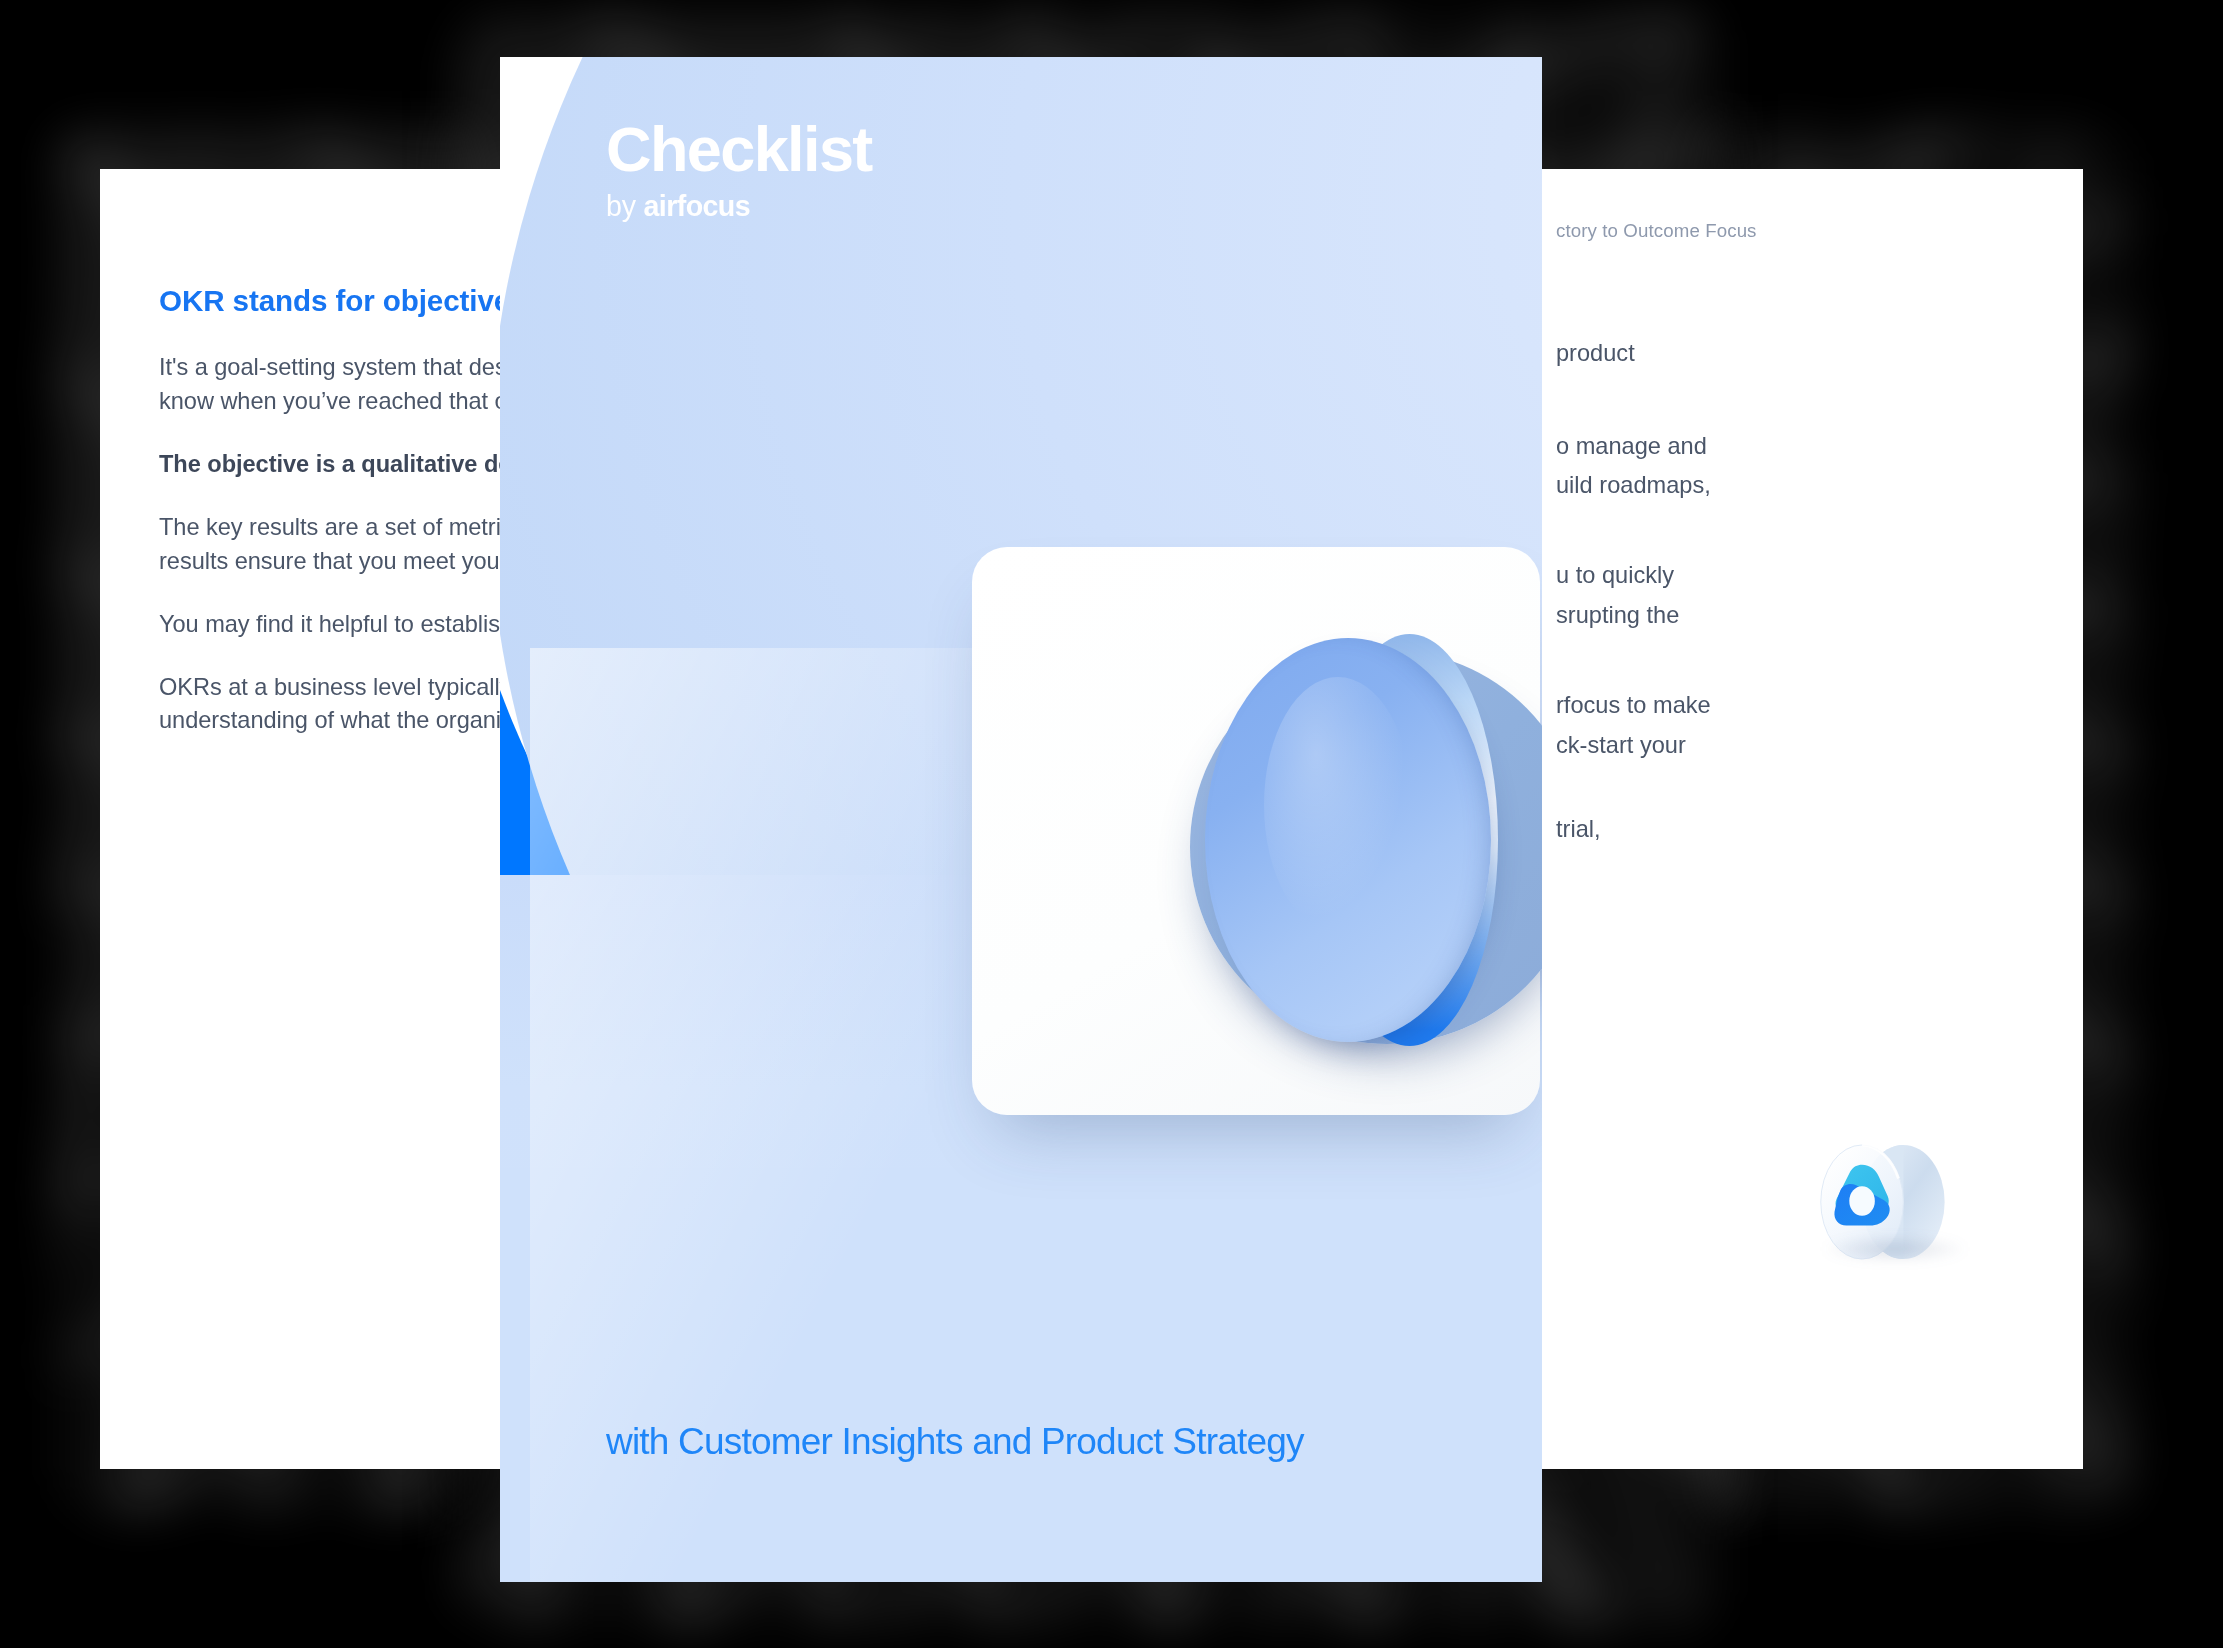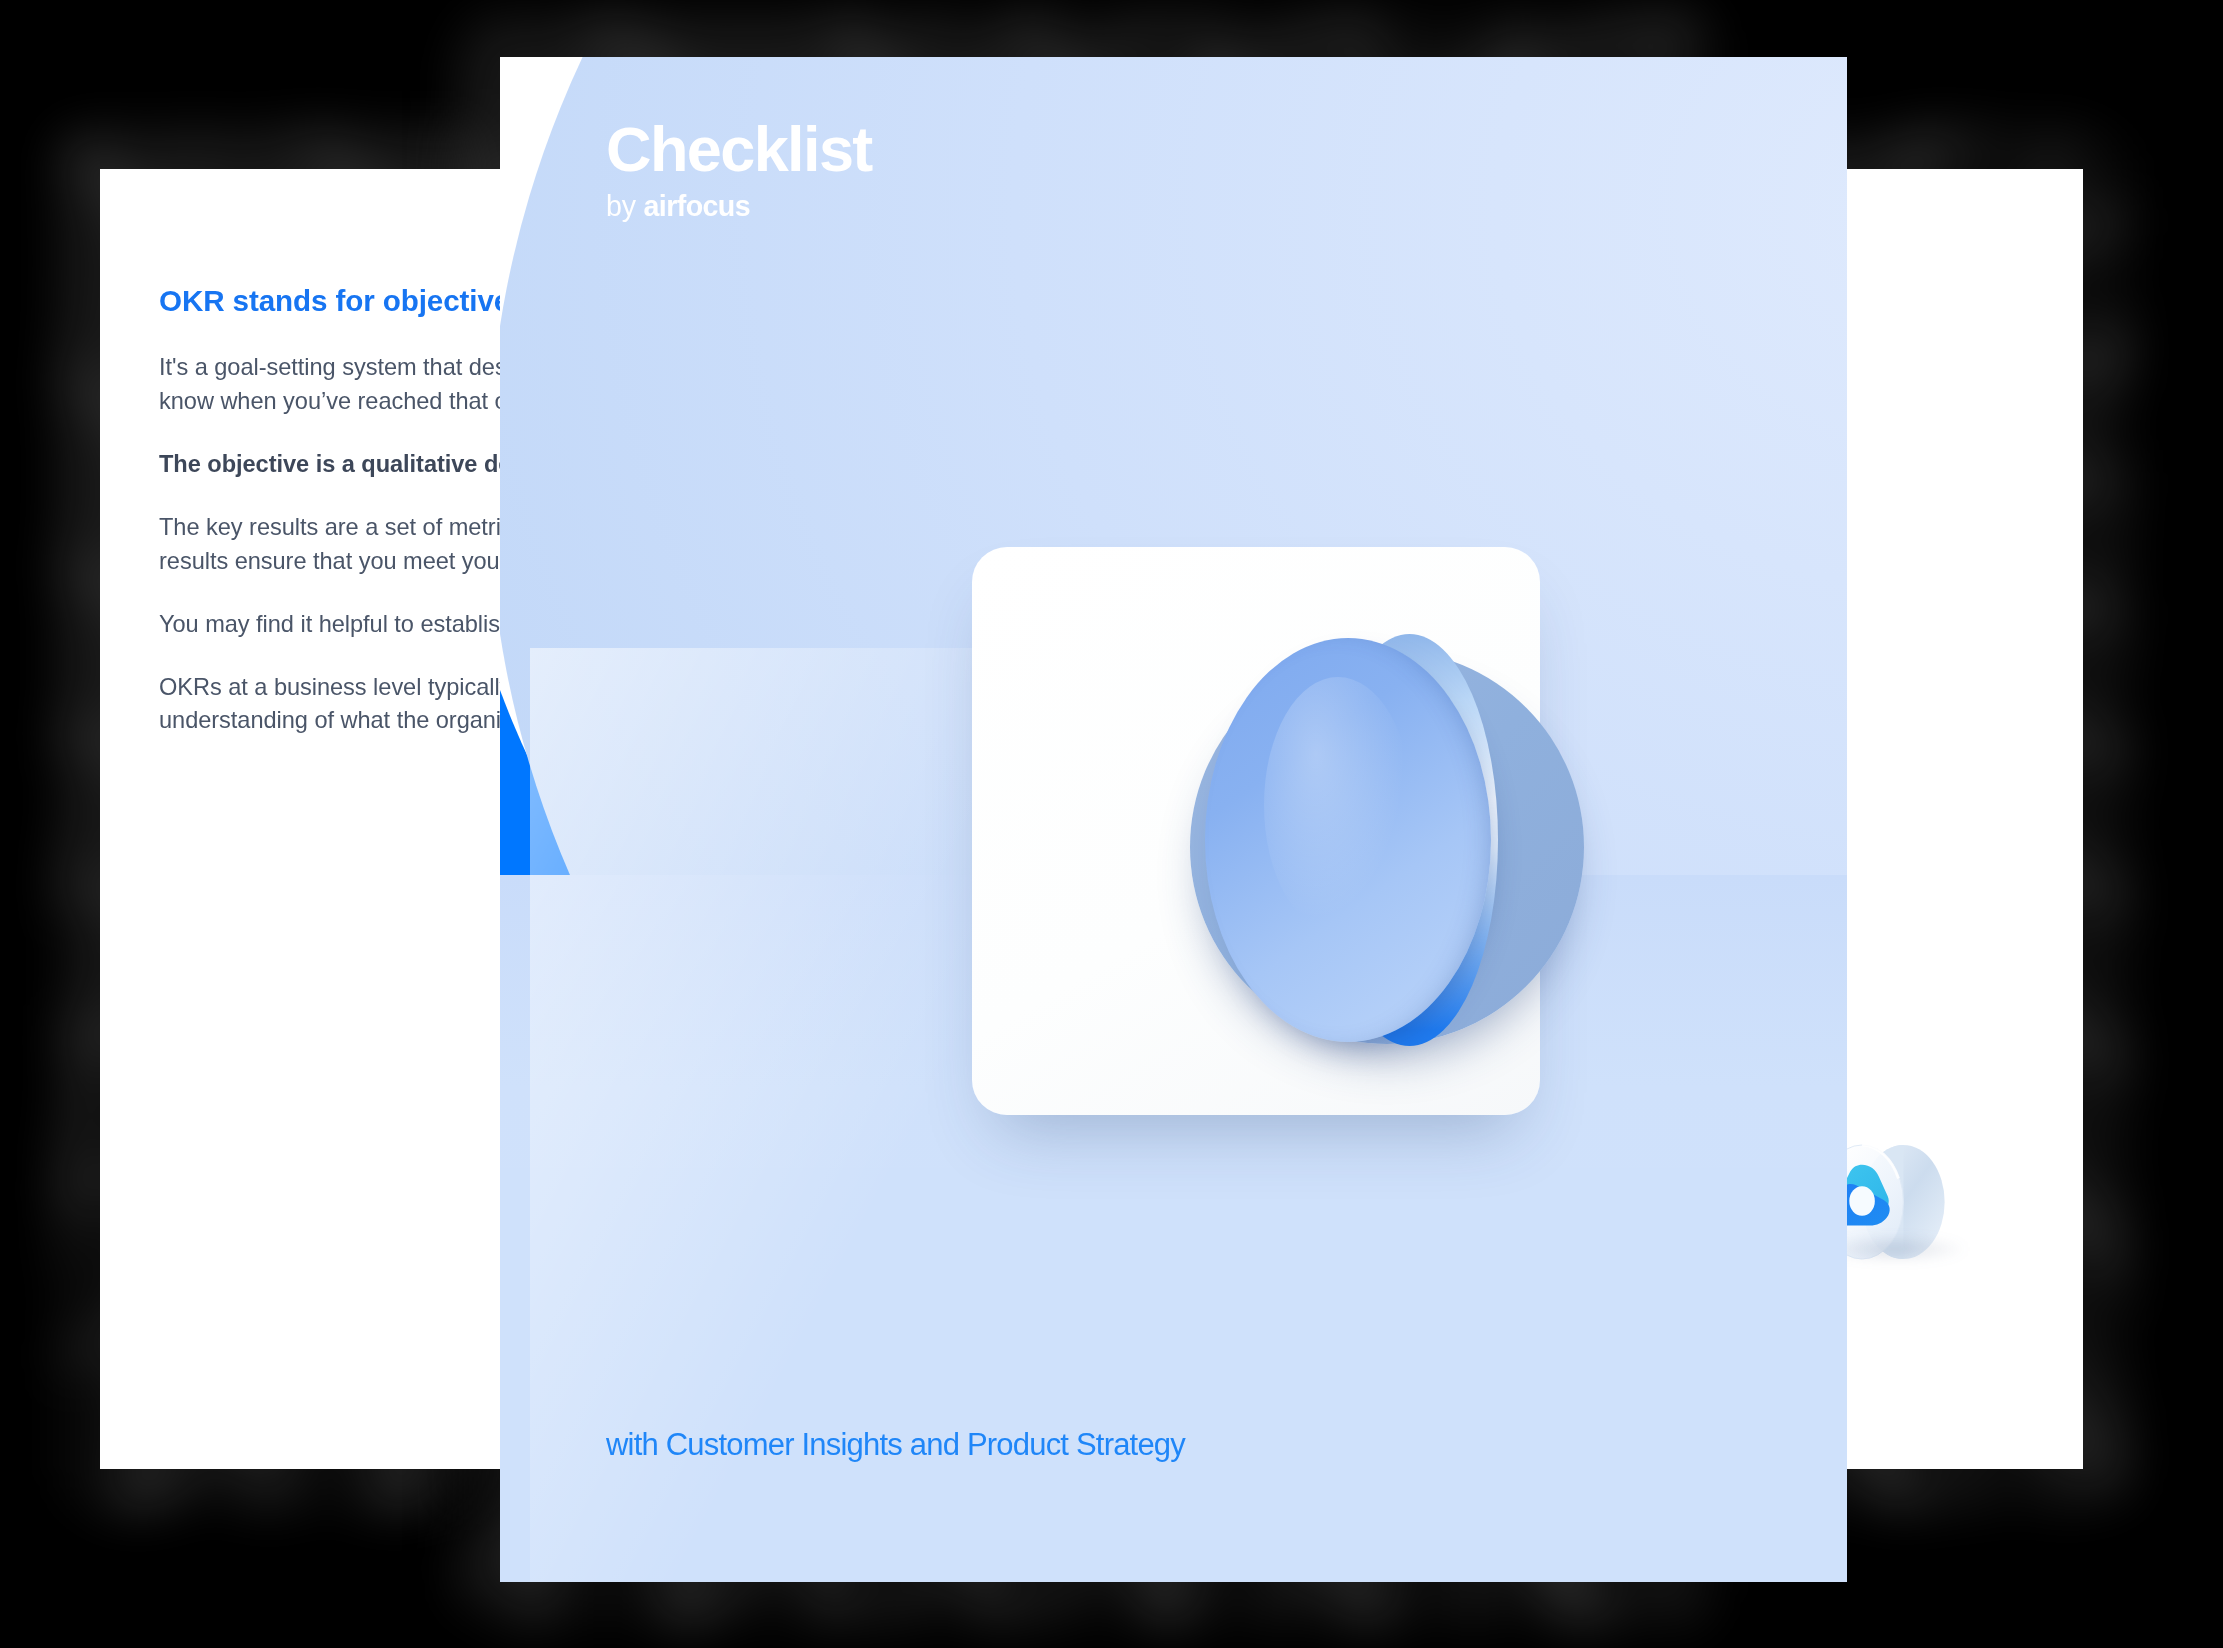"Checklist" .cover { width: 1347px -> 1042px }
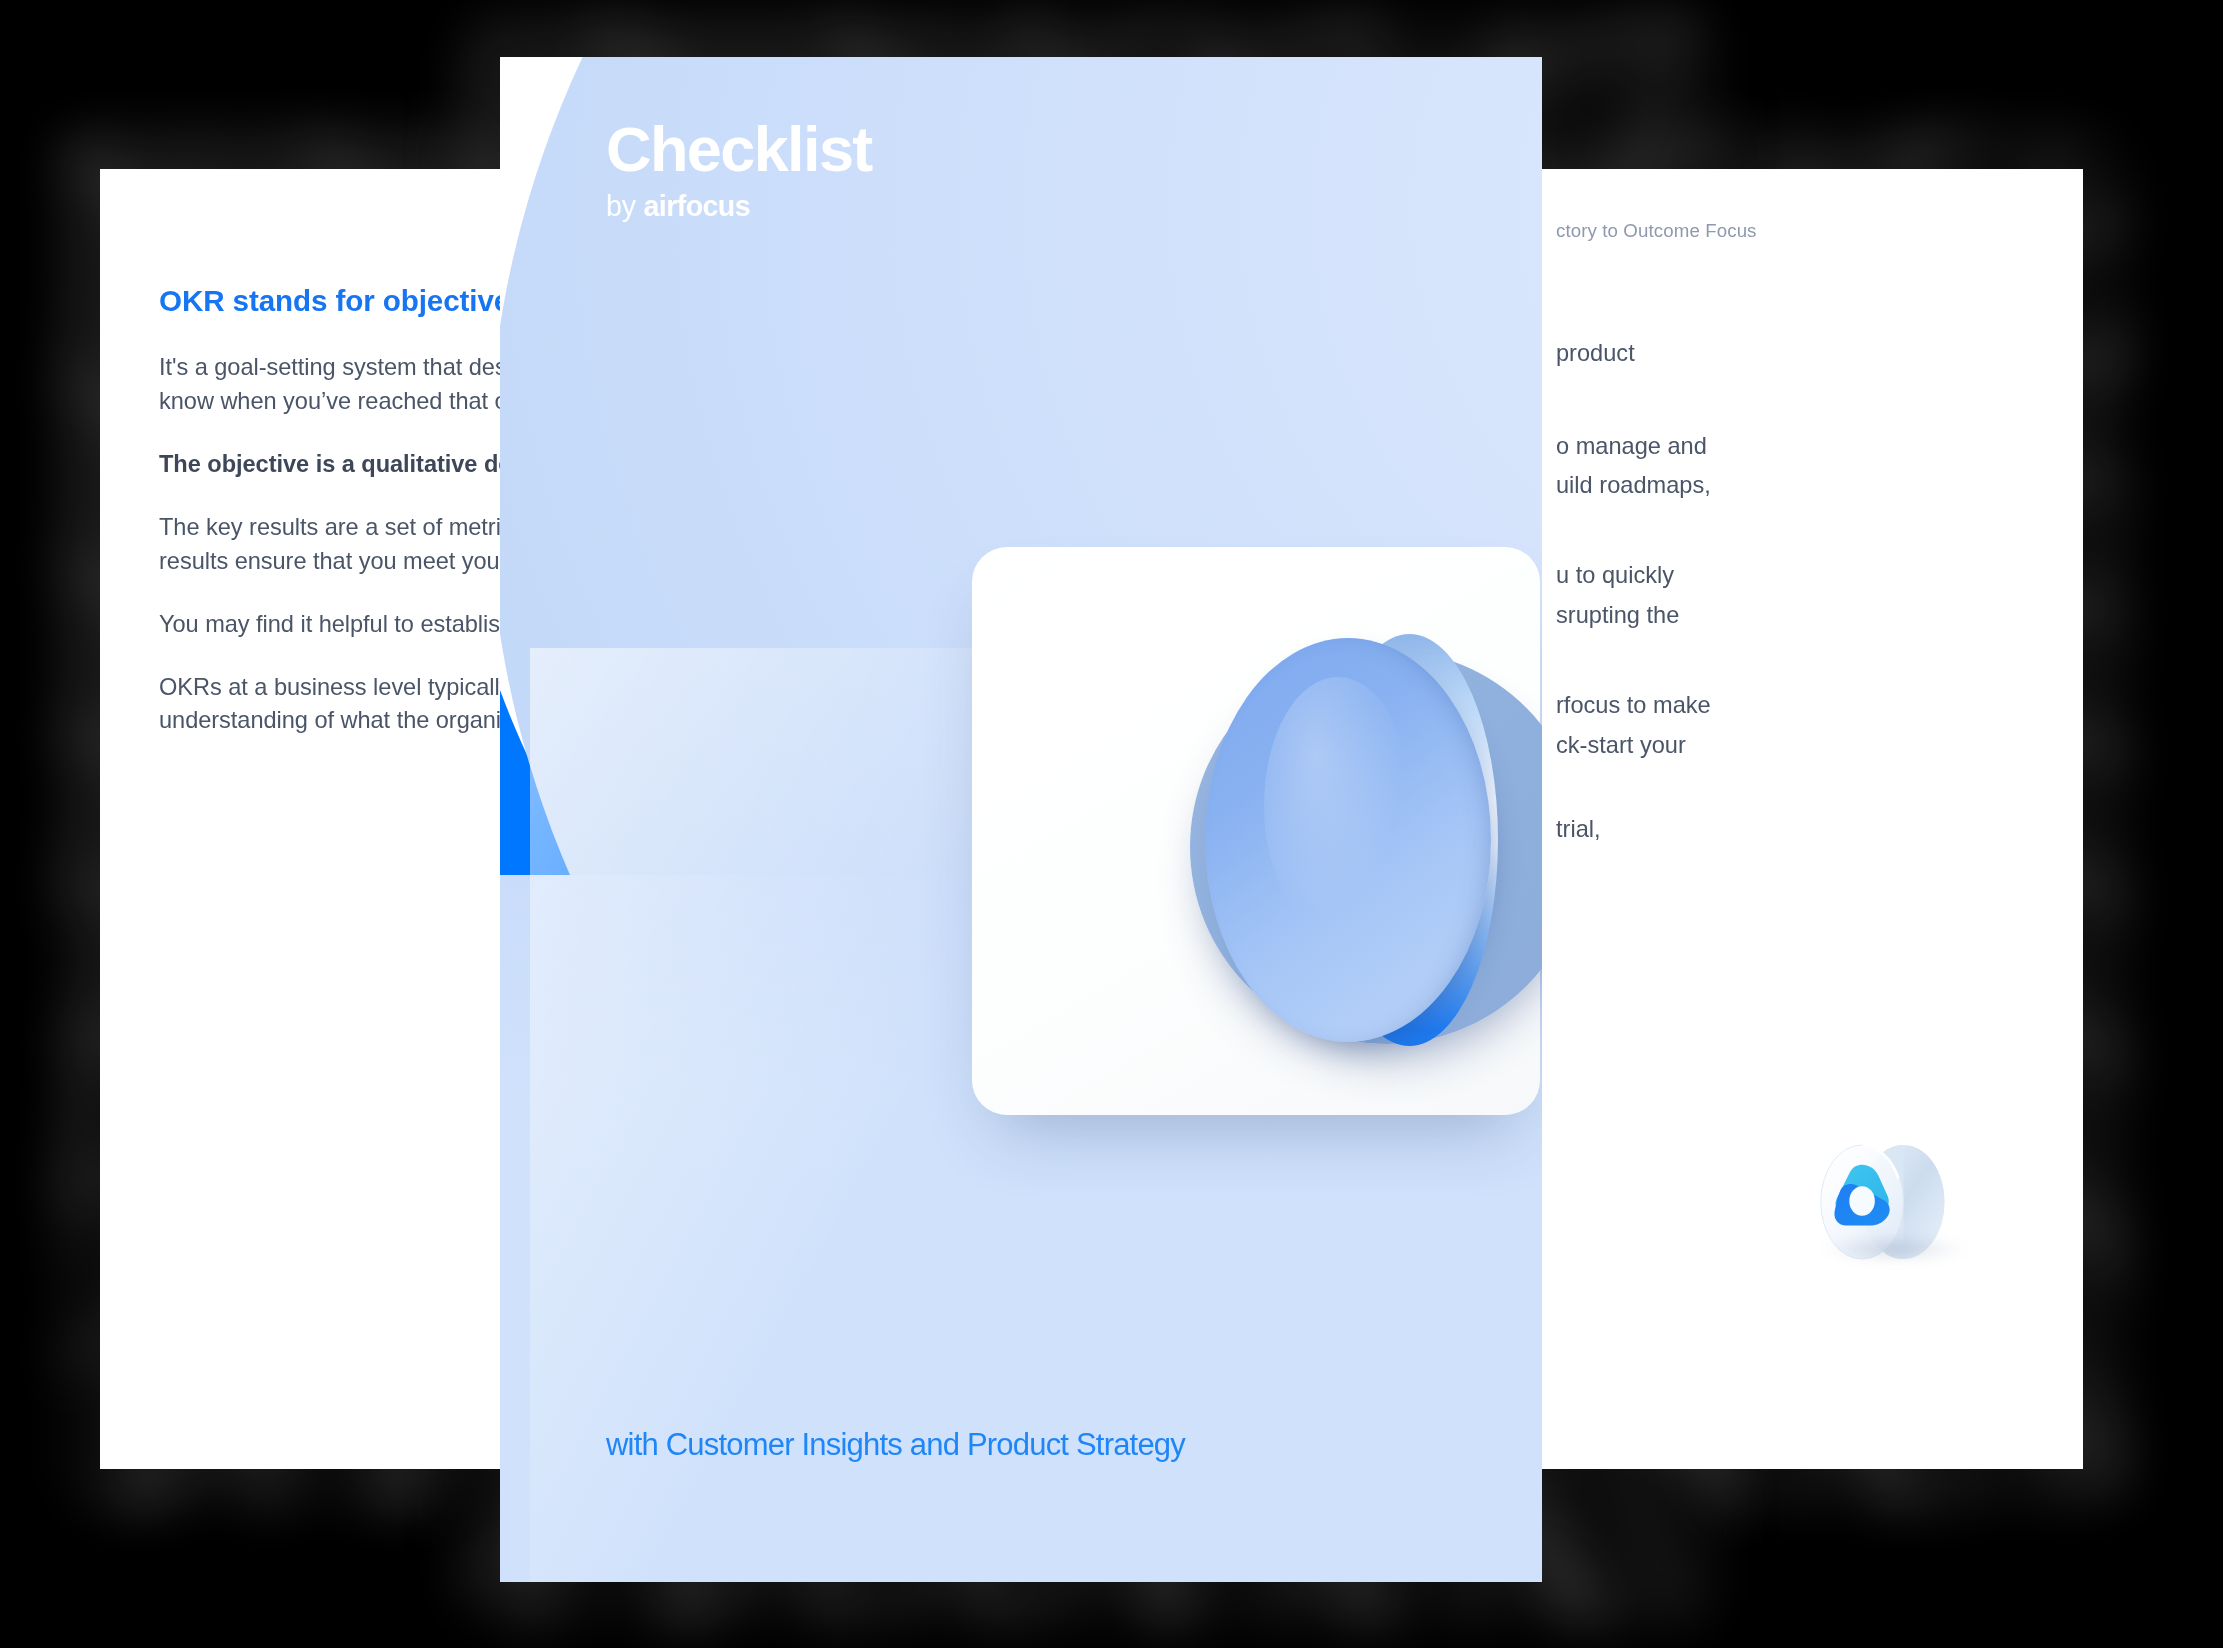"with Customer Insights and Product" .cover-h2 { font-size: 31px -> 37px }
